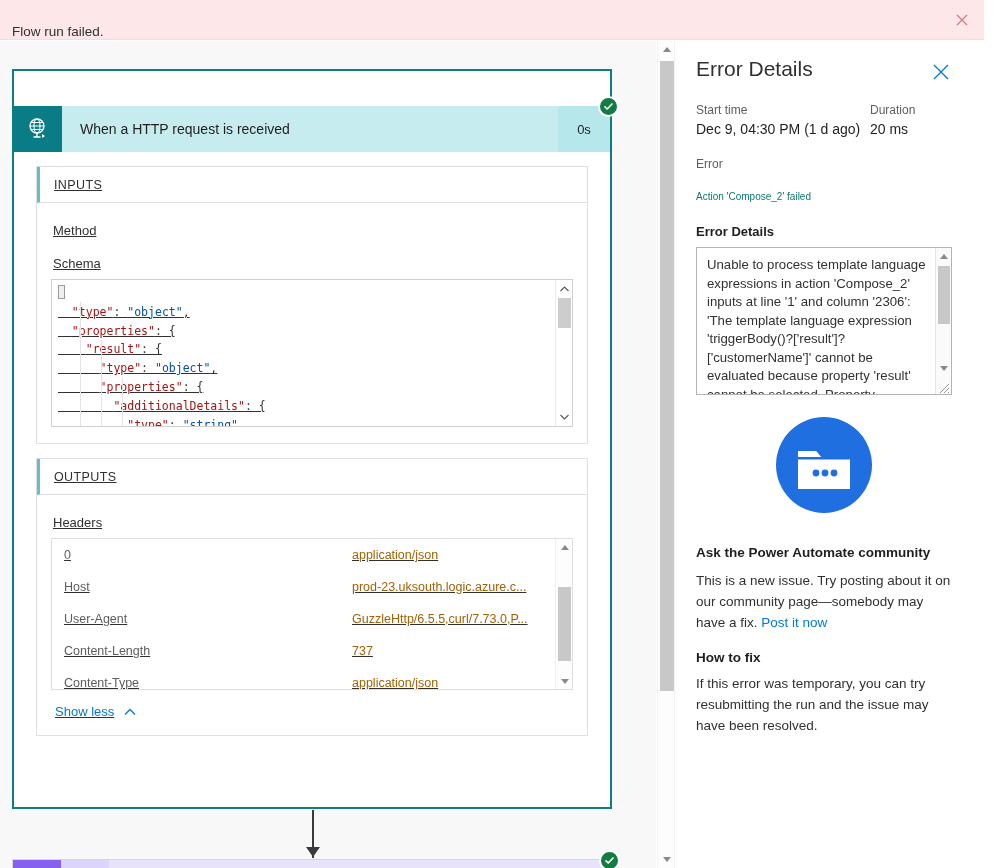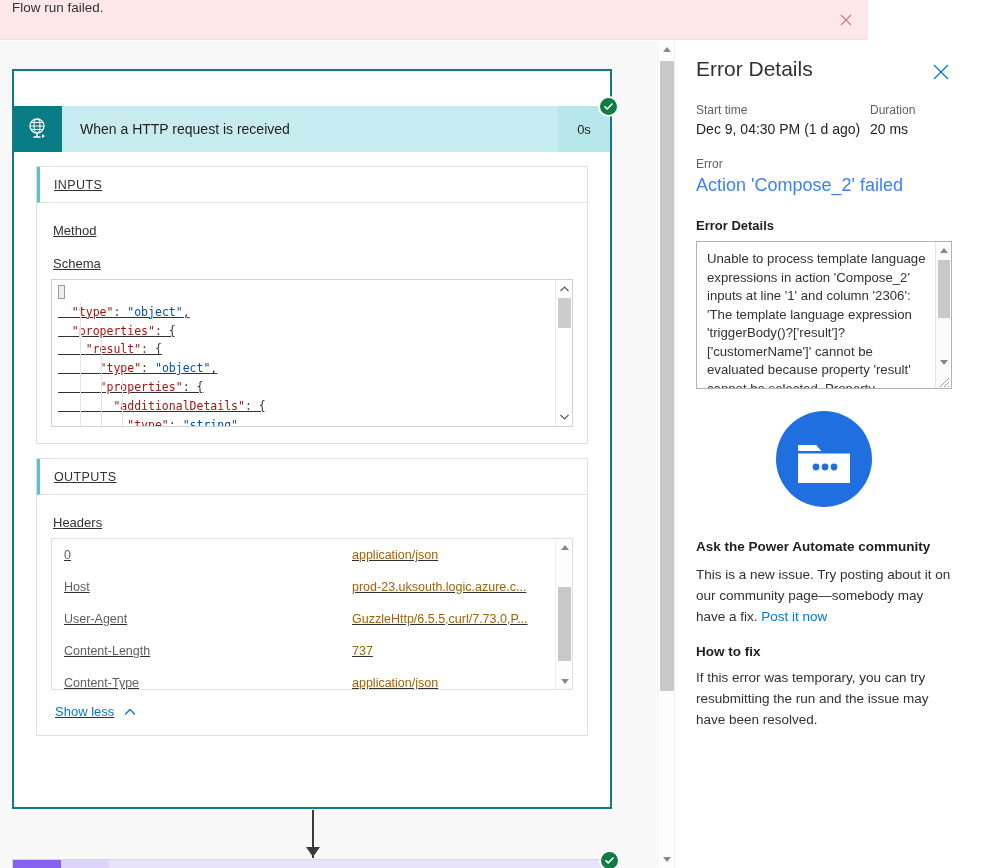"Flow run failed." .alert-bar { align-items: flex-start -> flex-end; width: 868px -> 984px }
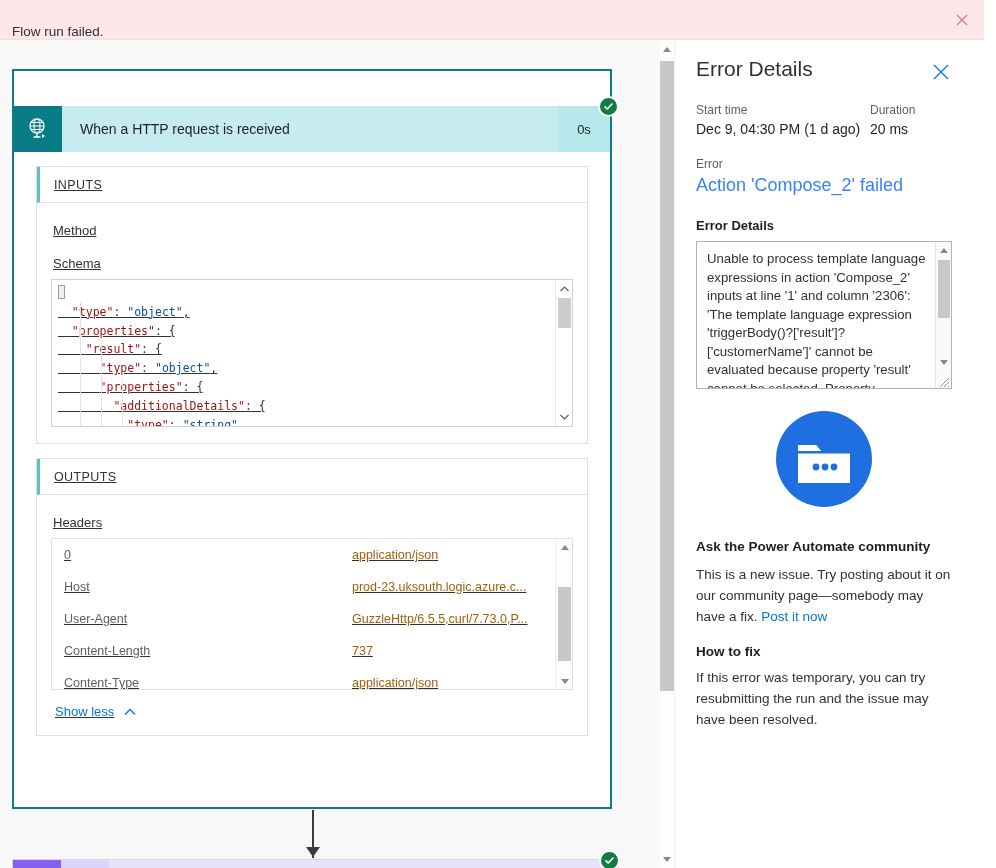"Action 'Compose_2' failed" .err-value { color: #3b82f6 -> #0f766e; font-size: 18px -> 10px; margin-top: 4px -> 20px }
